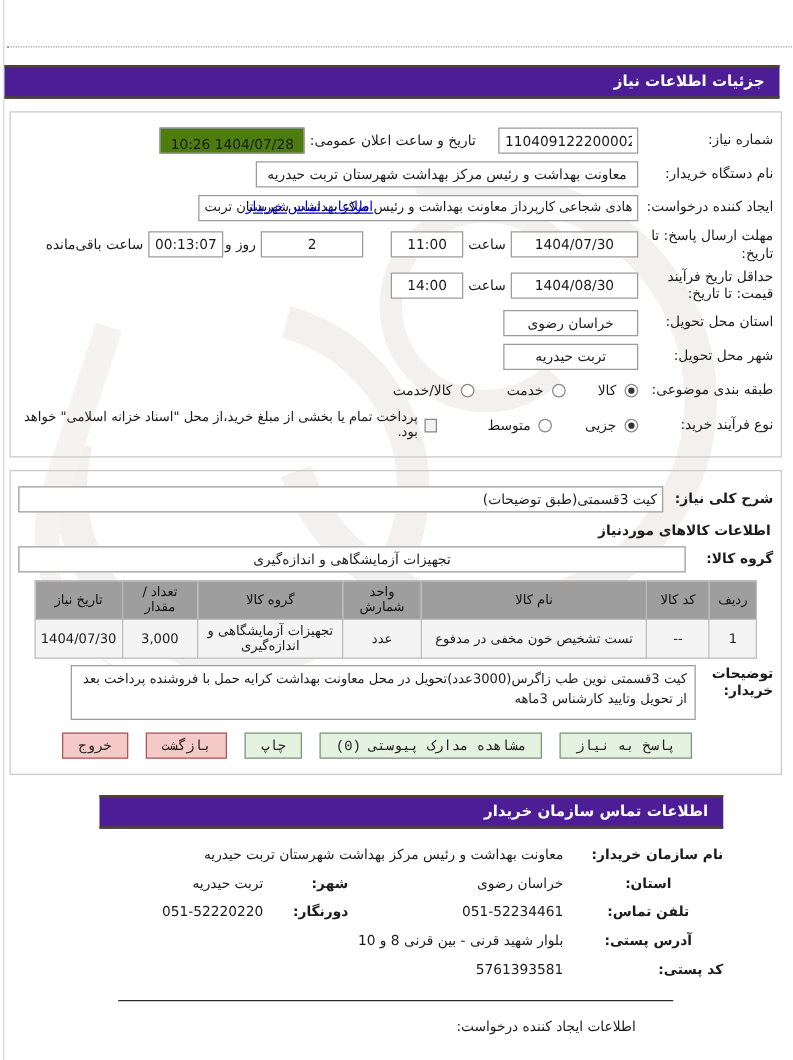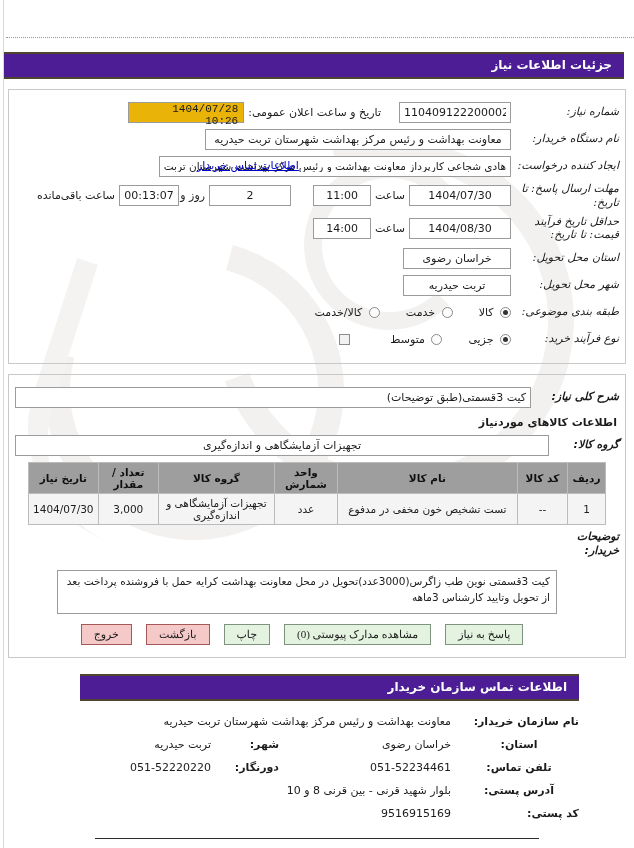"1404/07/28 10:26" .box-val { align-items: flex-start -> flex-end; background: #eab308 -> #4d7c0f; font-family: Liberation Mono, monospace -> none }
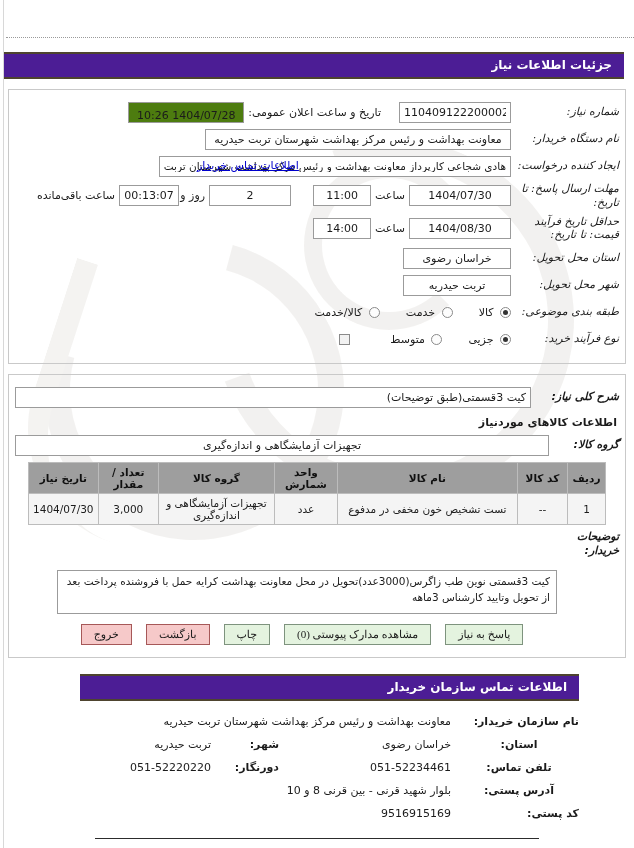"شماره نیاز:" .lbl { font-style: italic -> none }
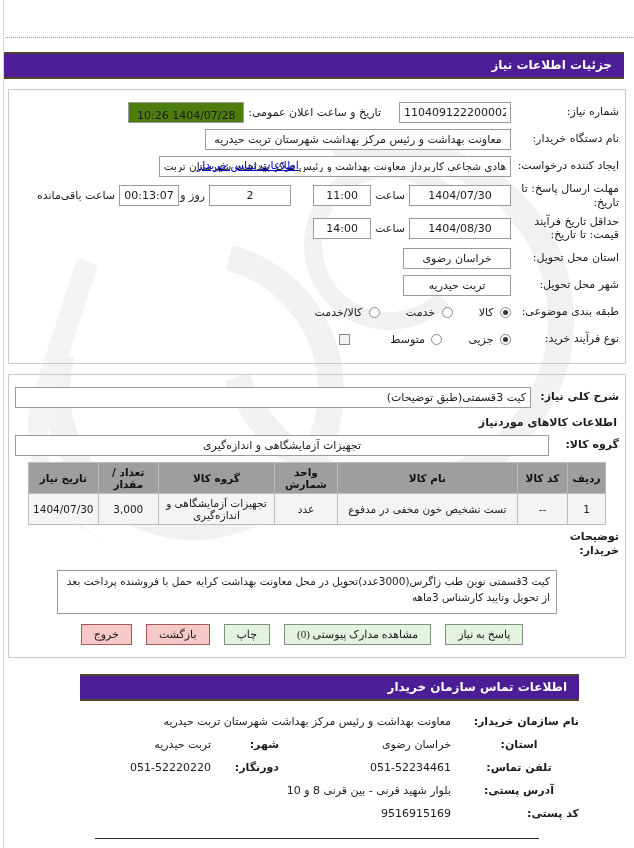"پرداخت تمام یا بخشی از" span { html: none -> <span>پرداخت تمام یا بخشی از مبلغ خرید،از محل "اسناد خزانه اسلامی" خواهد بود.</span> }
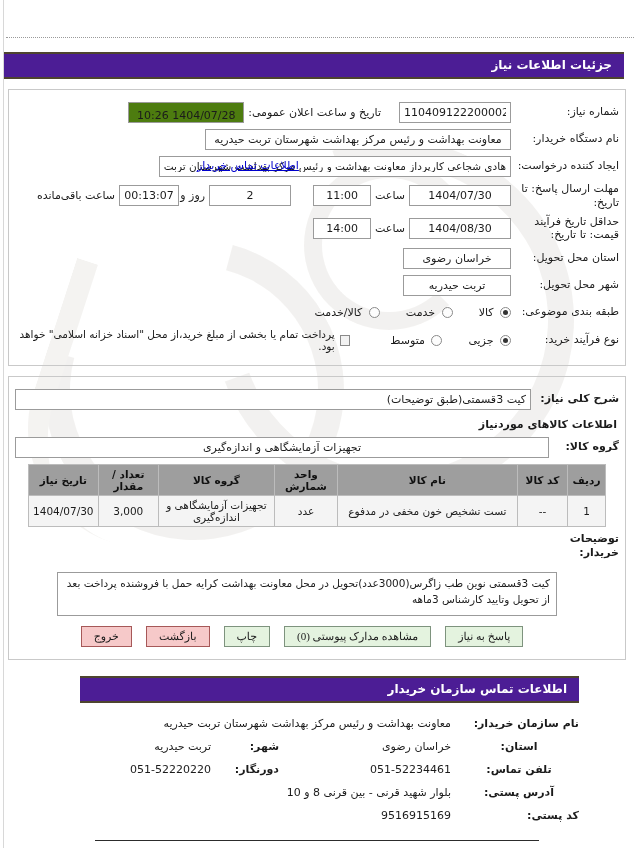"تاریخ نیاز" table.goods th { font-weight: bold -> normal }
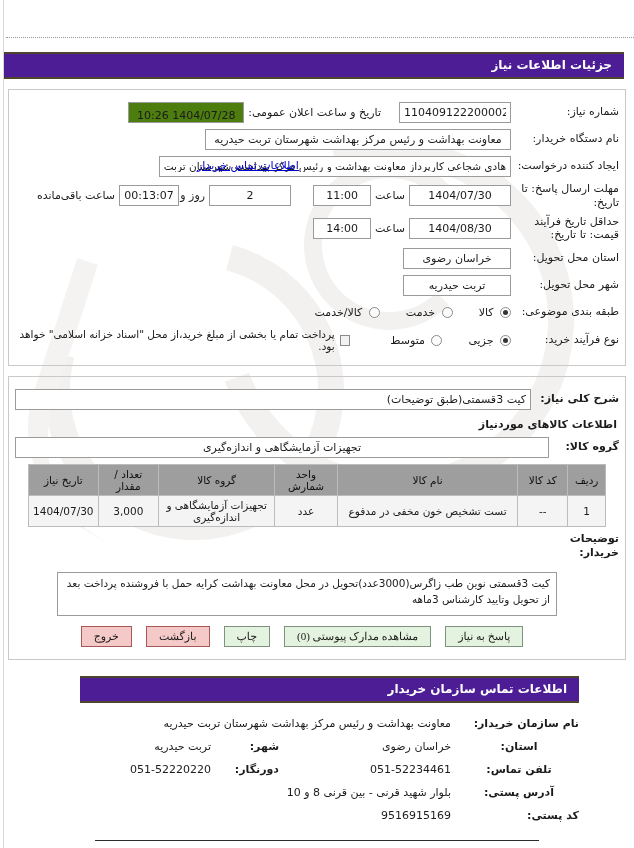"کیت 3قسمتی نوین طب زاگرس(3000عدد)تحویل" .notes-box { margin-top: 40px -> none }
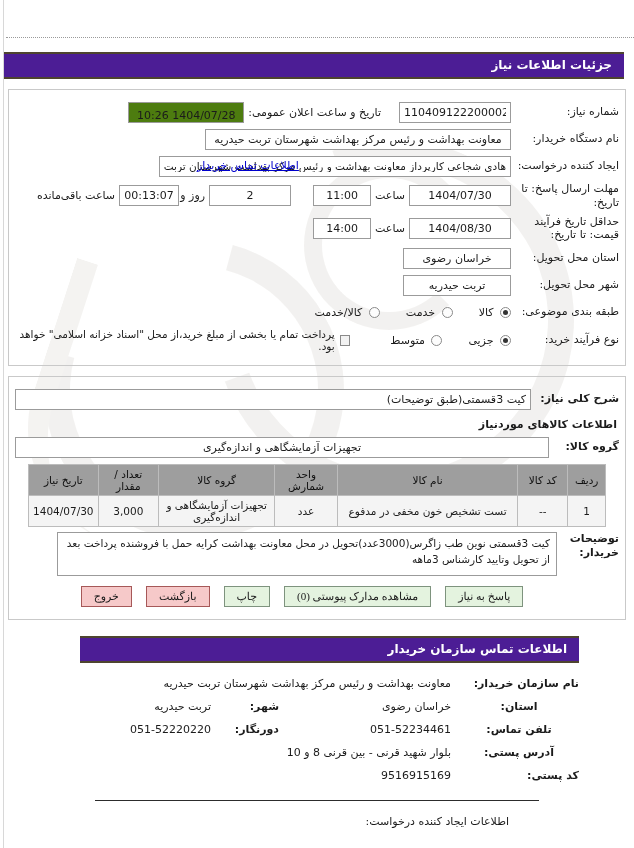"خروج" .btn { font-family: Liberation Serif, serif -> Liberation Mono, monospace }
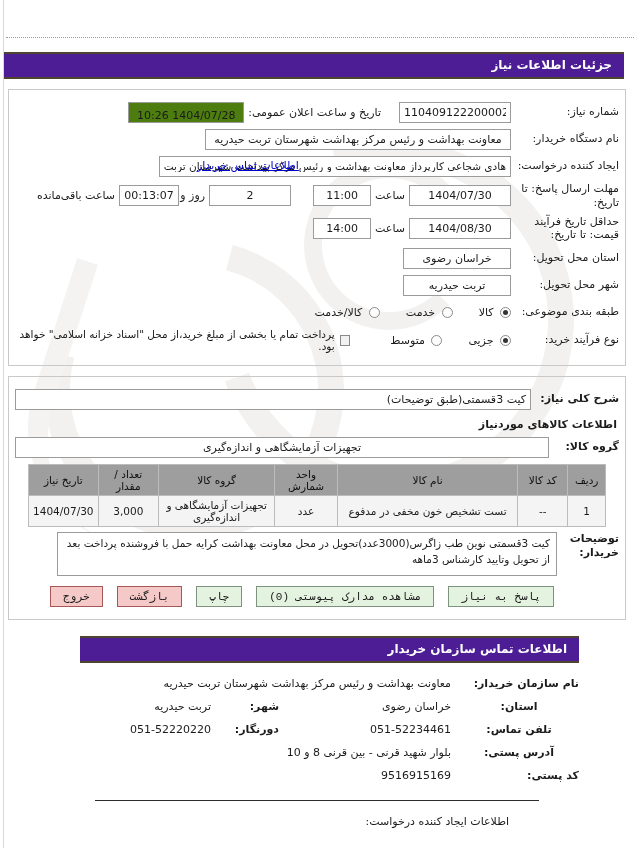"9516915169" span.c-val { text: 9516915169 -> 5761393581 }
